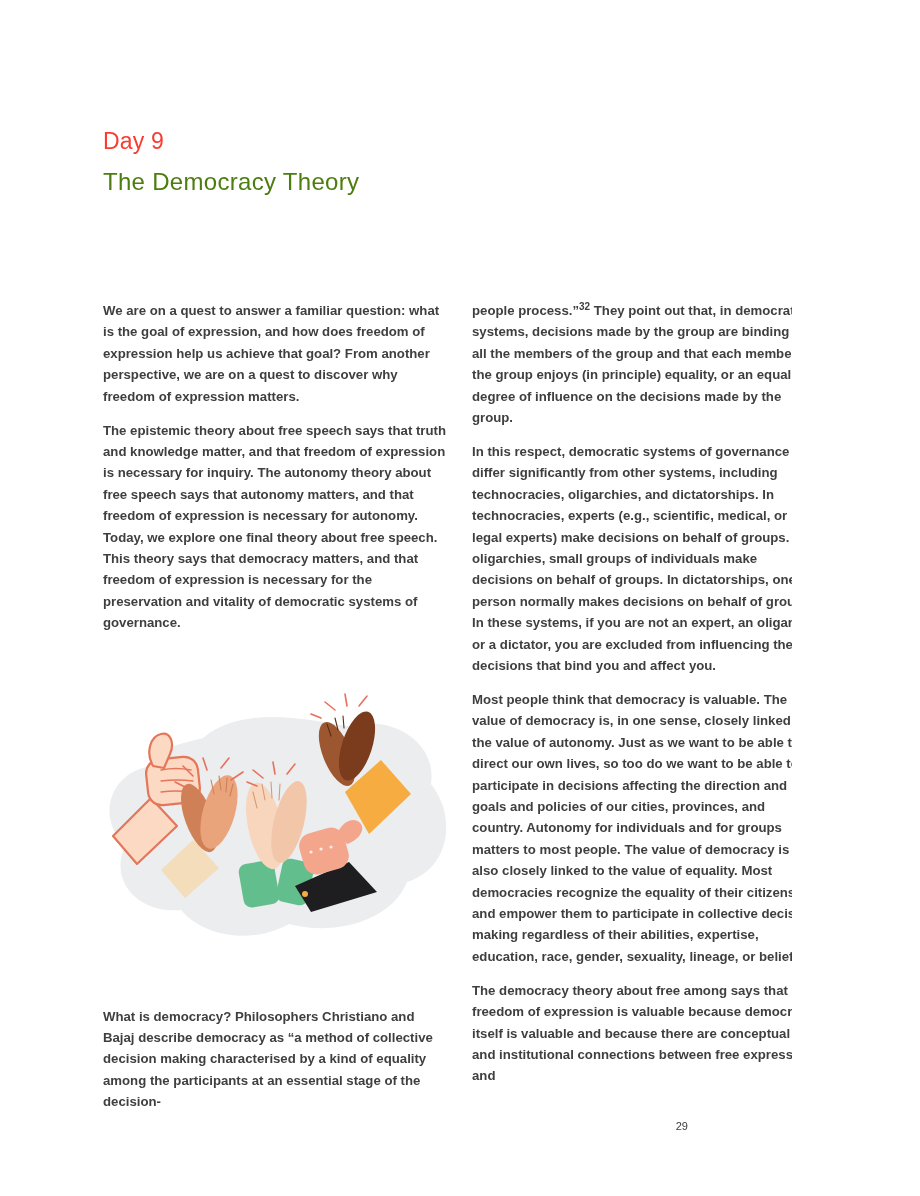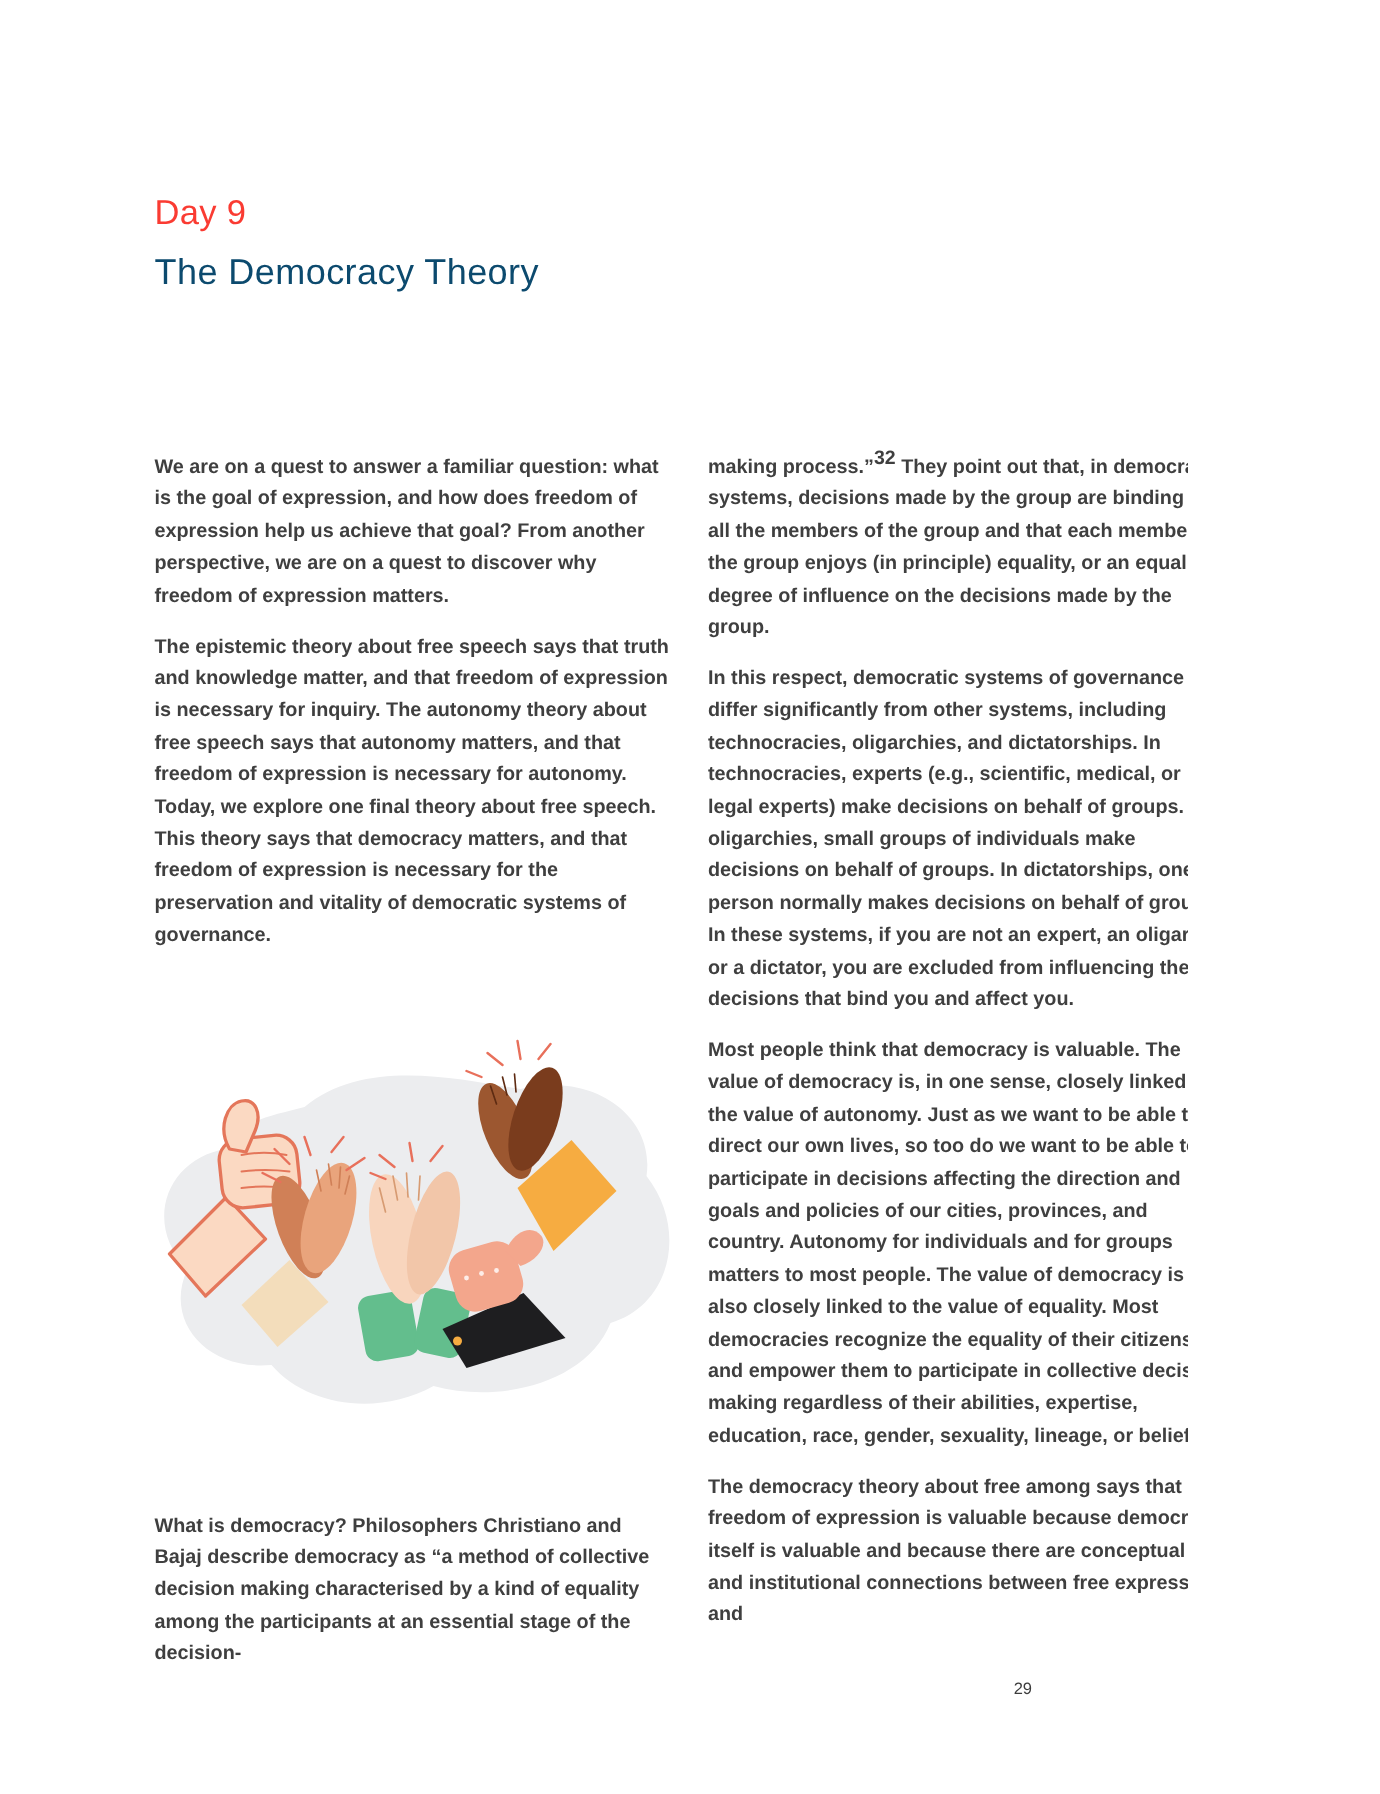"The Democracy Theory" .title { color: #0c4a6e -> #4d7c0f }
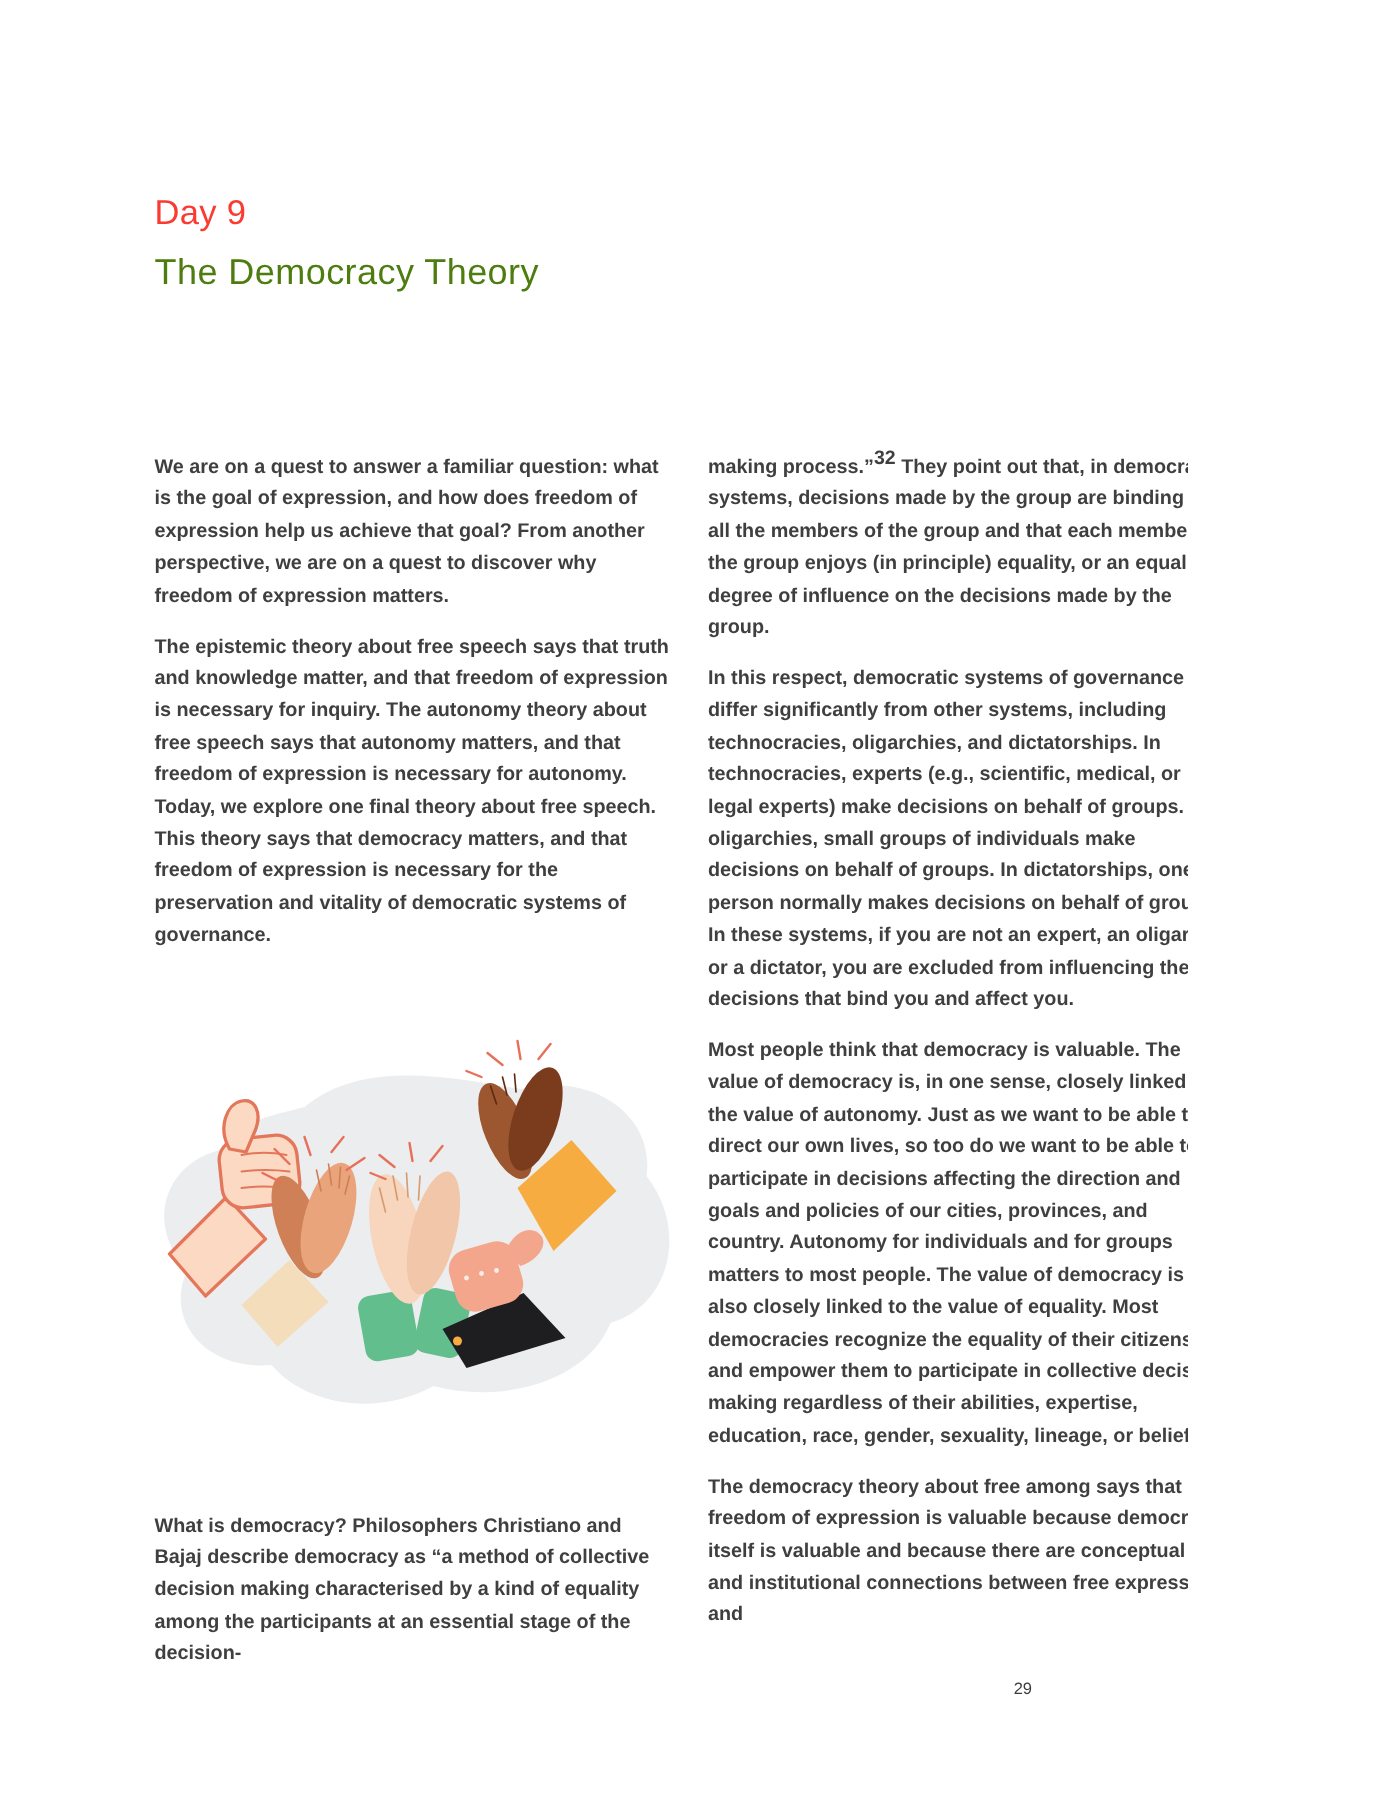"making process.”" span { text: making -> people }
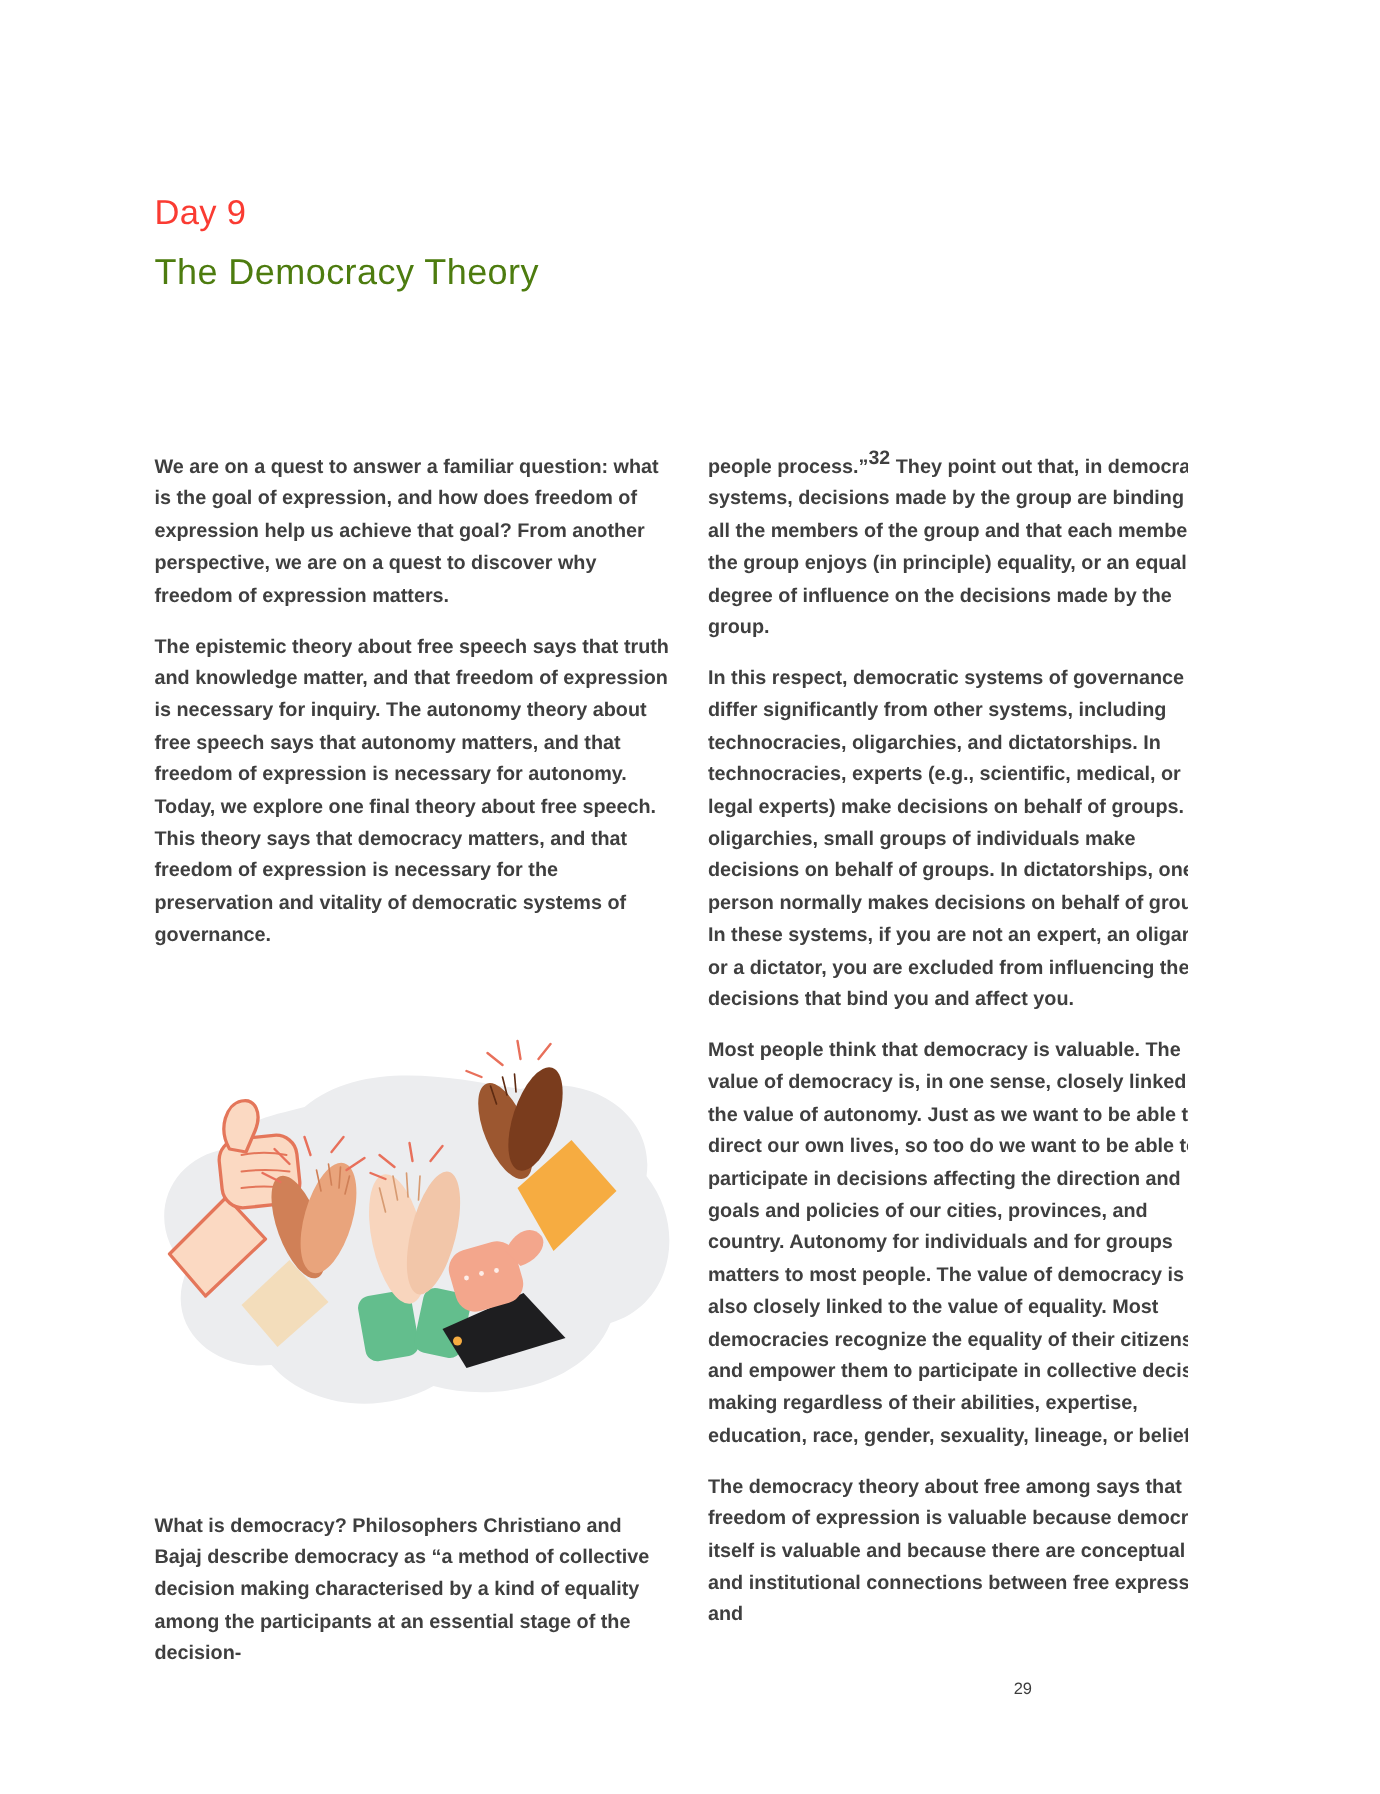"32" sup.fn { font-size: 13px -> 10px }
